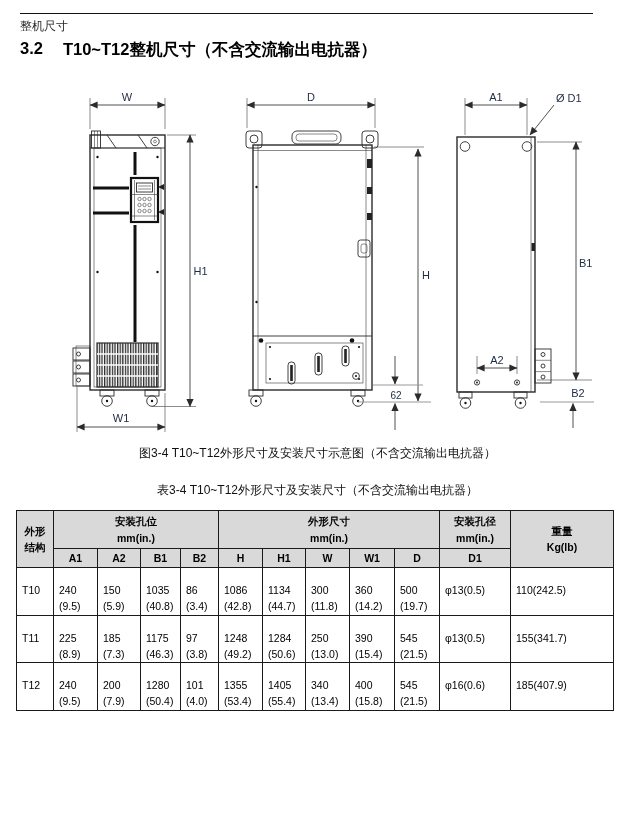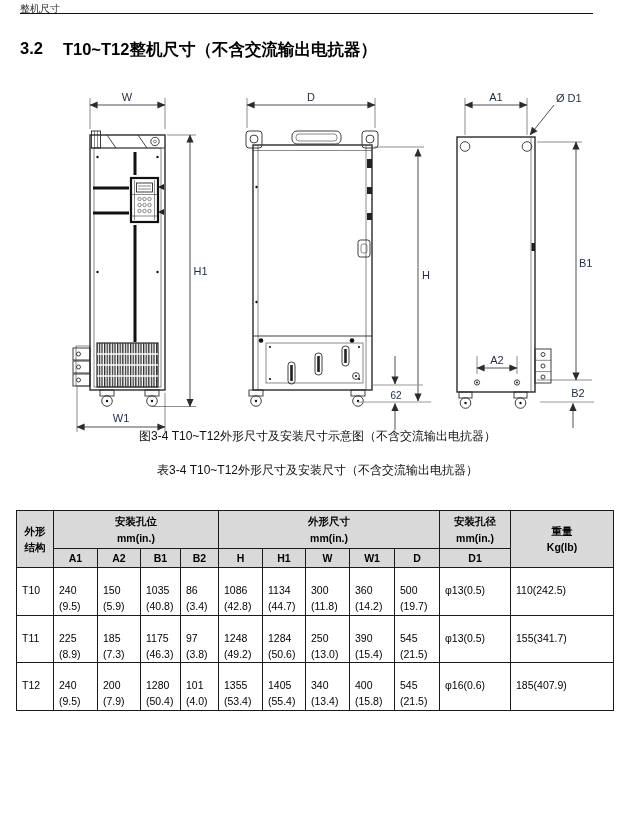"整机尺寸" .running-header { font-size: 10px -> 12px; top: 2px -> 18px }
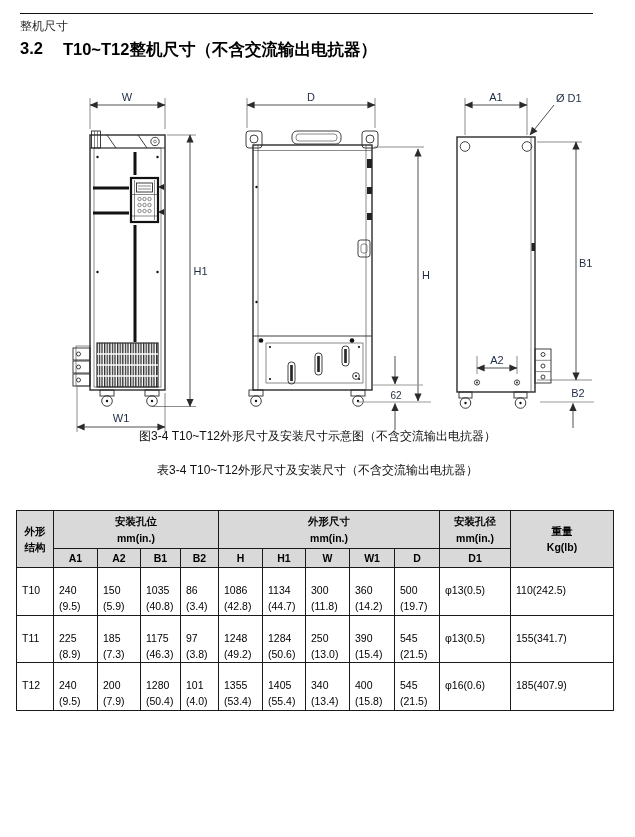"图3-4 T10~T12外形尺寸及安装尺寸示意图（不含交流输出电抗器）" .fig-caption { top: 428px -> 445px }
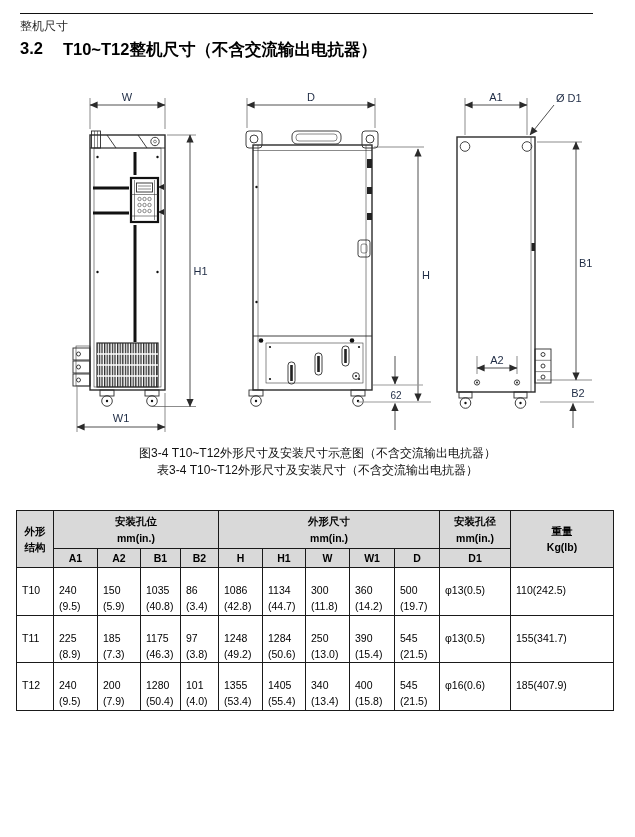"表3-4 T10~T12外形尺寸及安装尺寸（不含交流输出电抗器）" .tbl-caption { top: 462px -> 482px }
